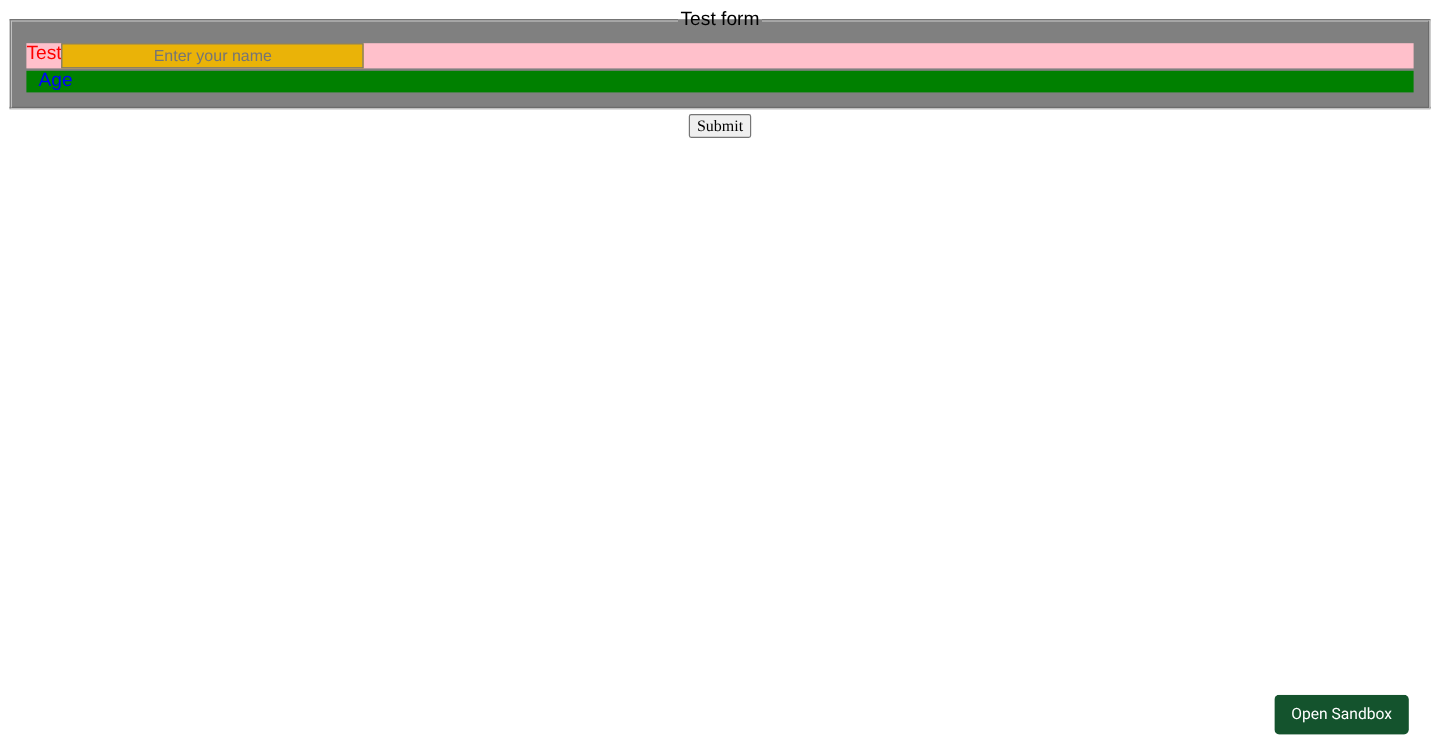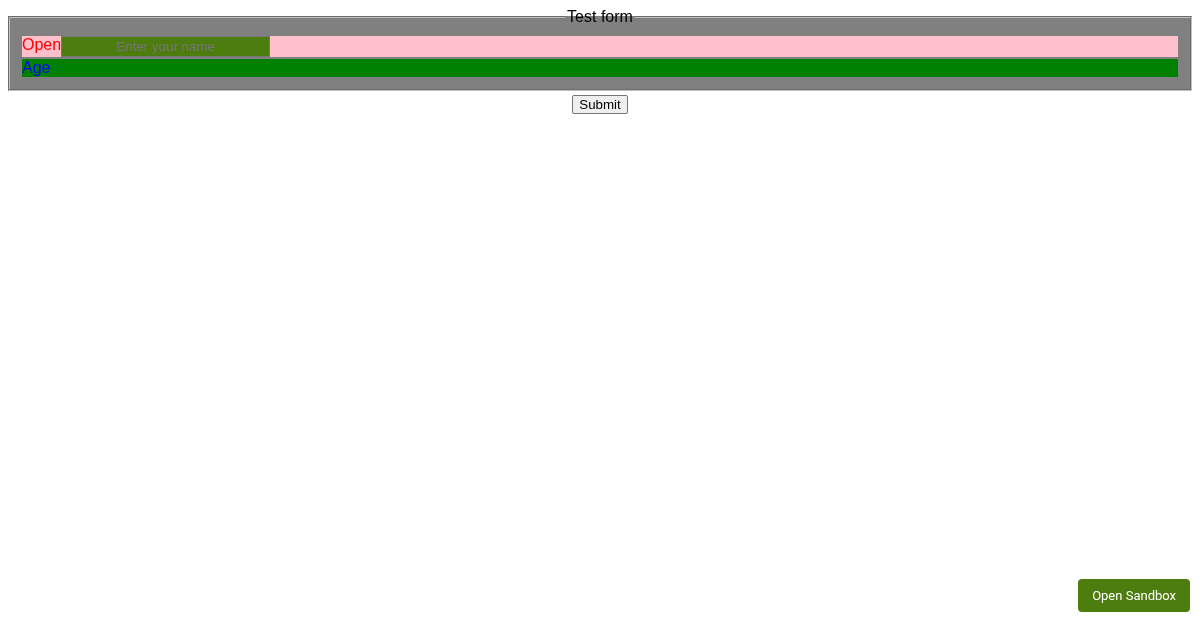"Open" span.label-name { text: Open -> Test }
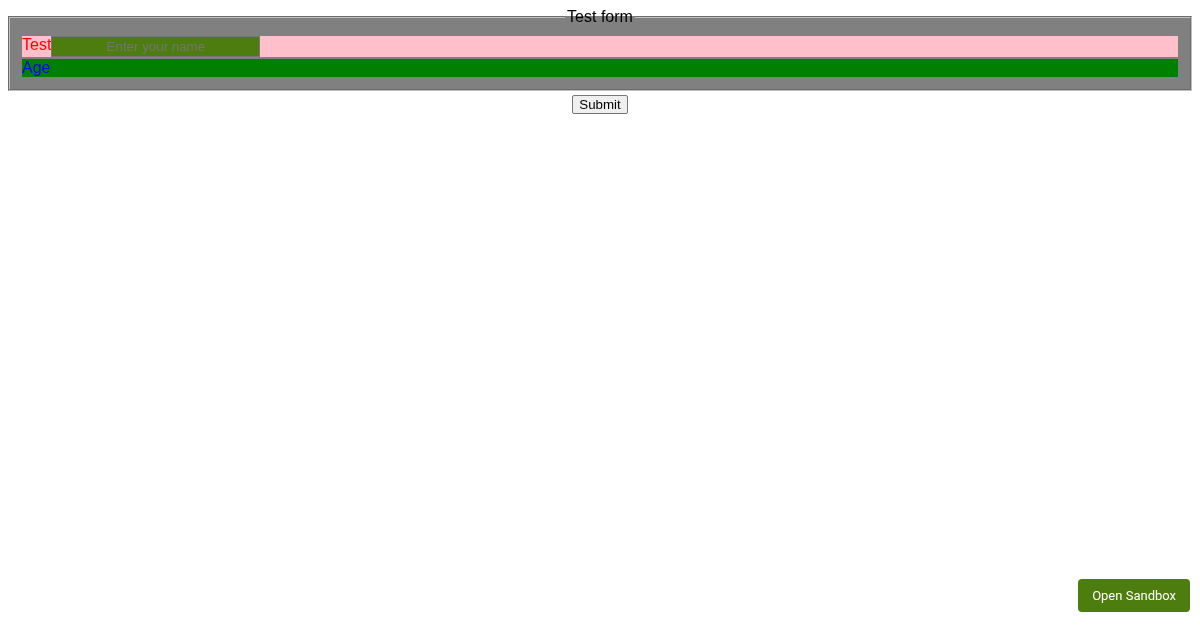"Enter your name" .text-input { background: #4d7c0f -> #eab308; width: 209px -> 252px }
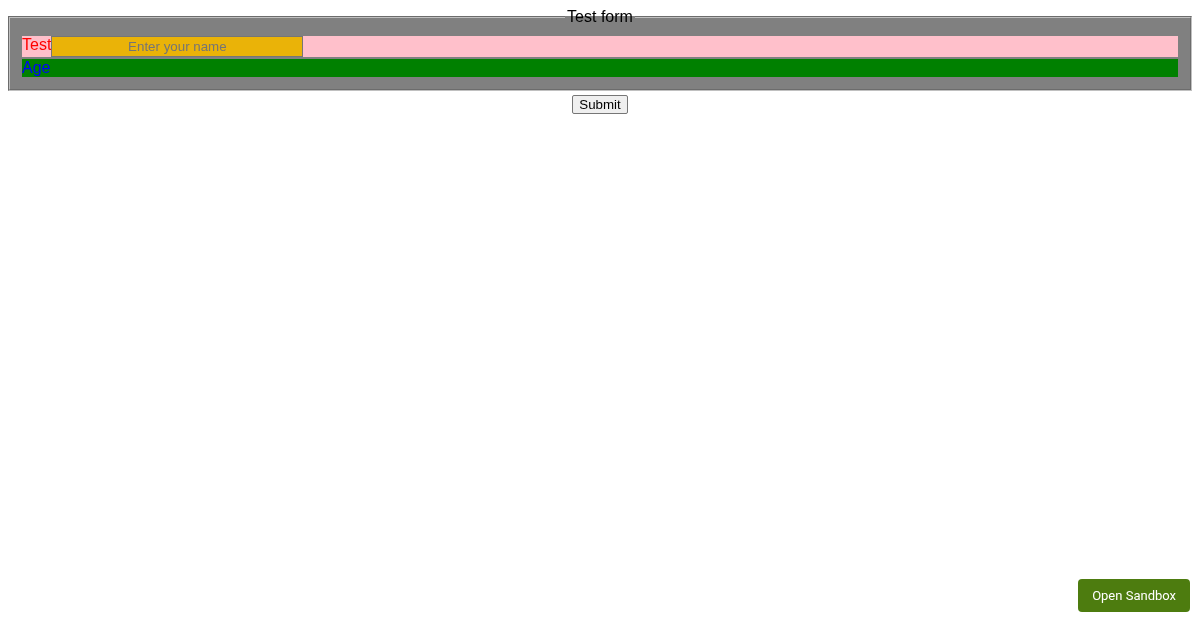"Age" .row-age { padding-left: none -> 10px }
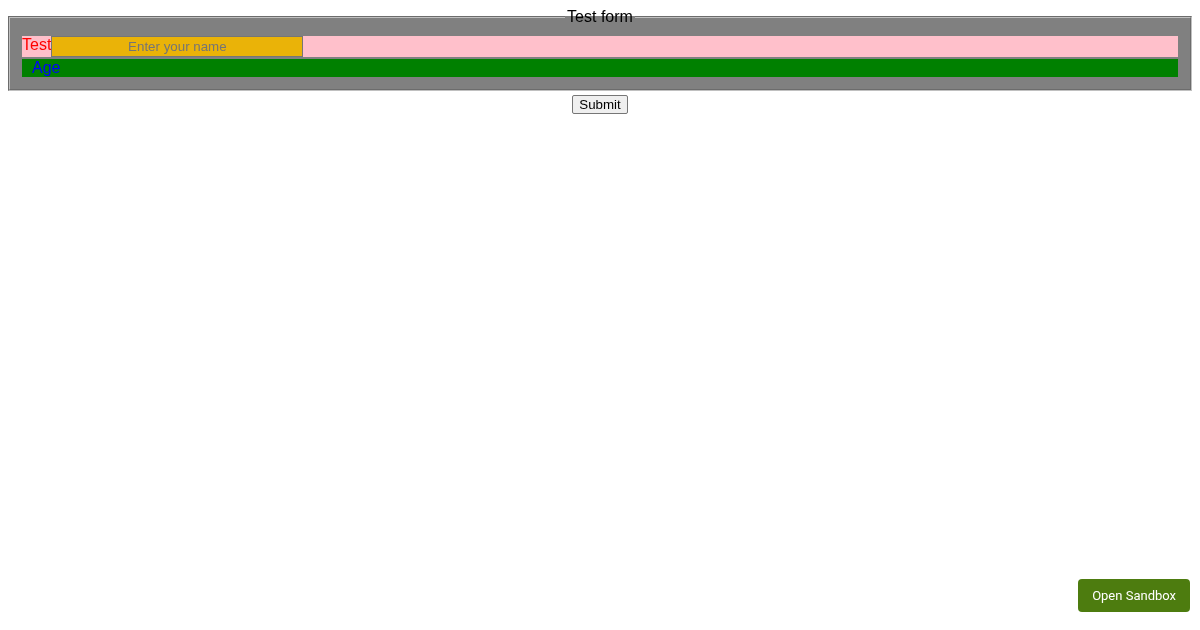"Submit" .submit-btn { font-family: Liberation Sans, sans-serif -> Liberation Serif, serif }
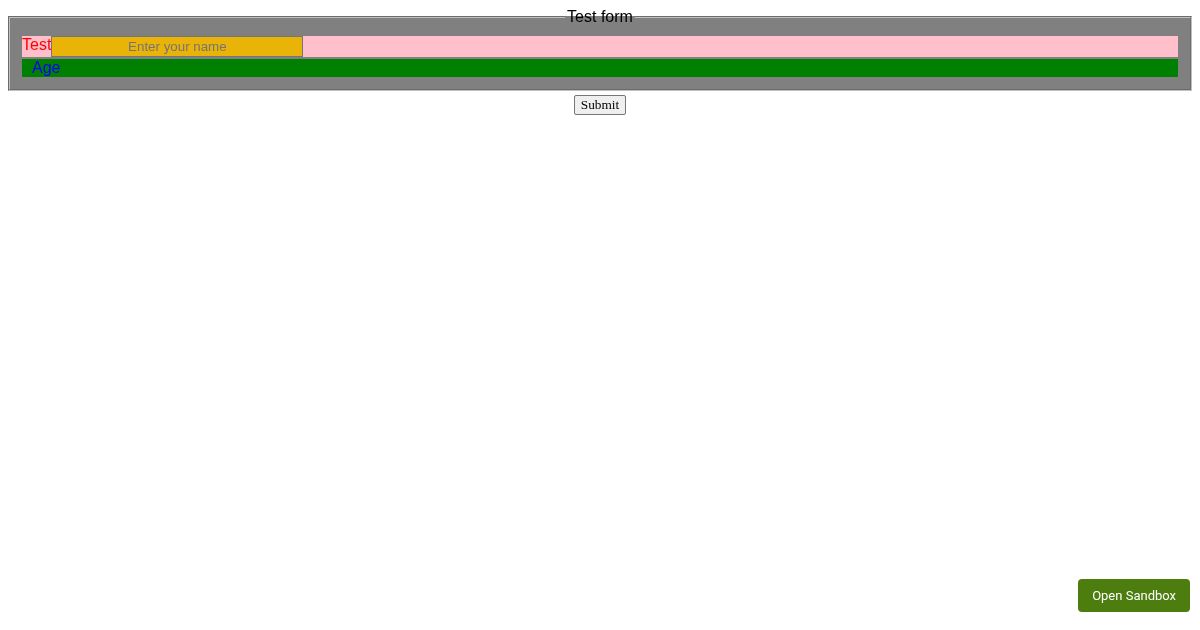"Open Sandbox" .open-sandbox { background: #4d7c0f -> #14532d; right: 10px -> 26px }
